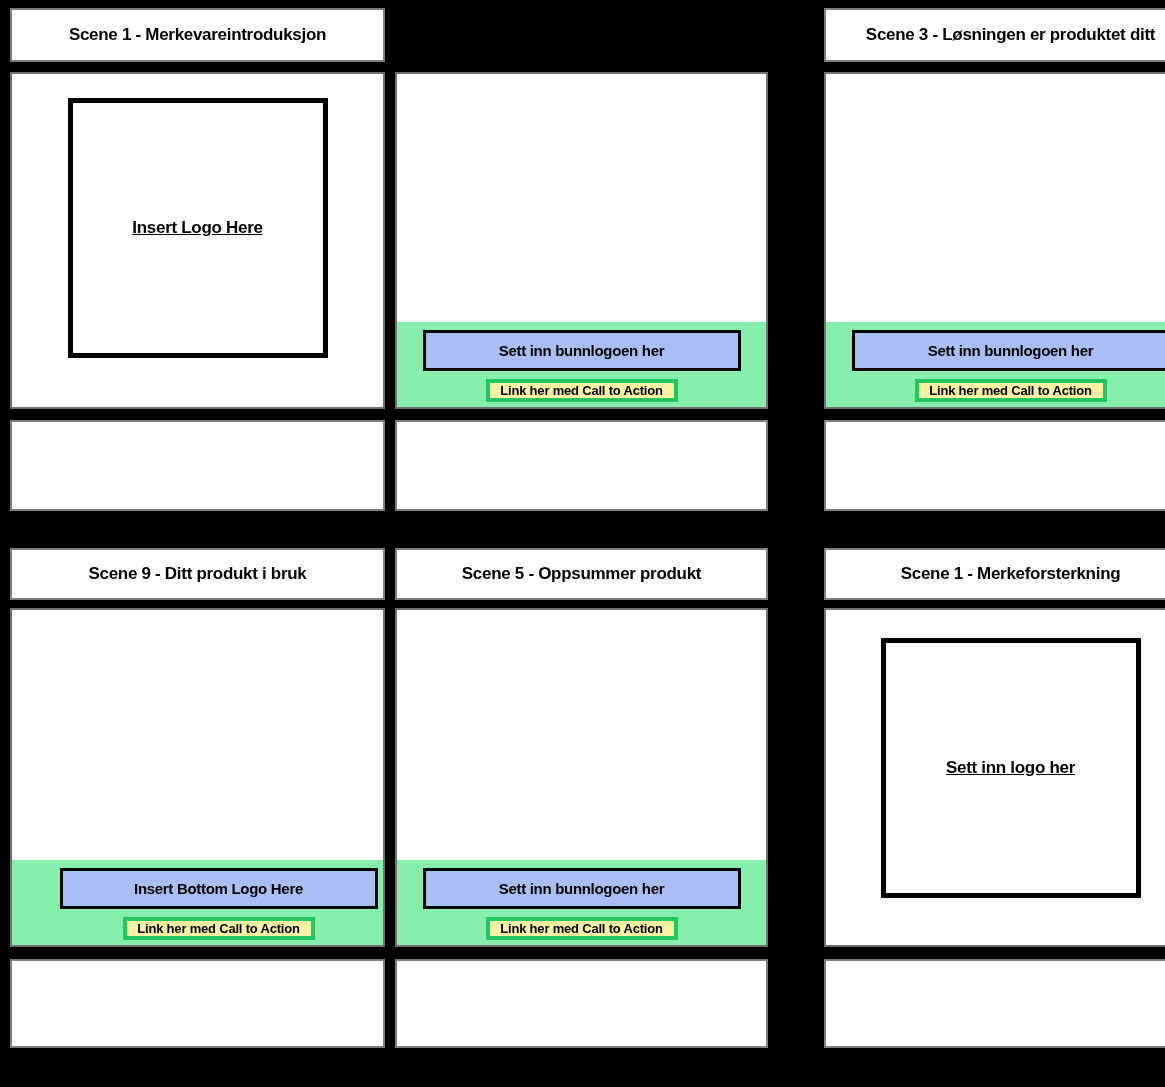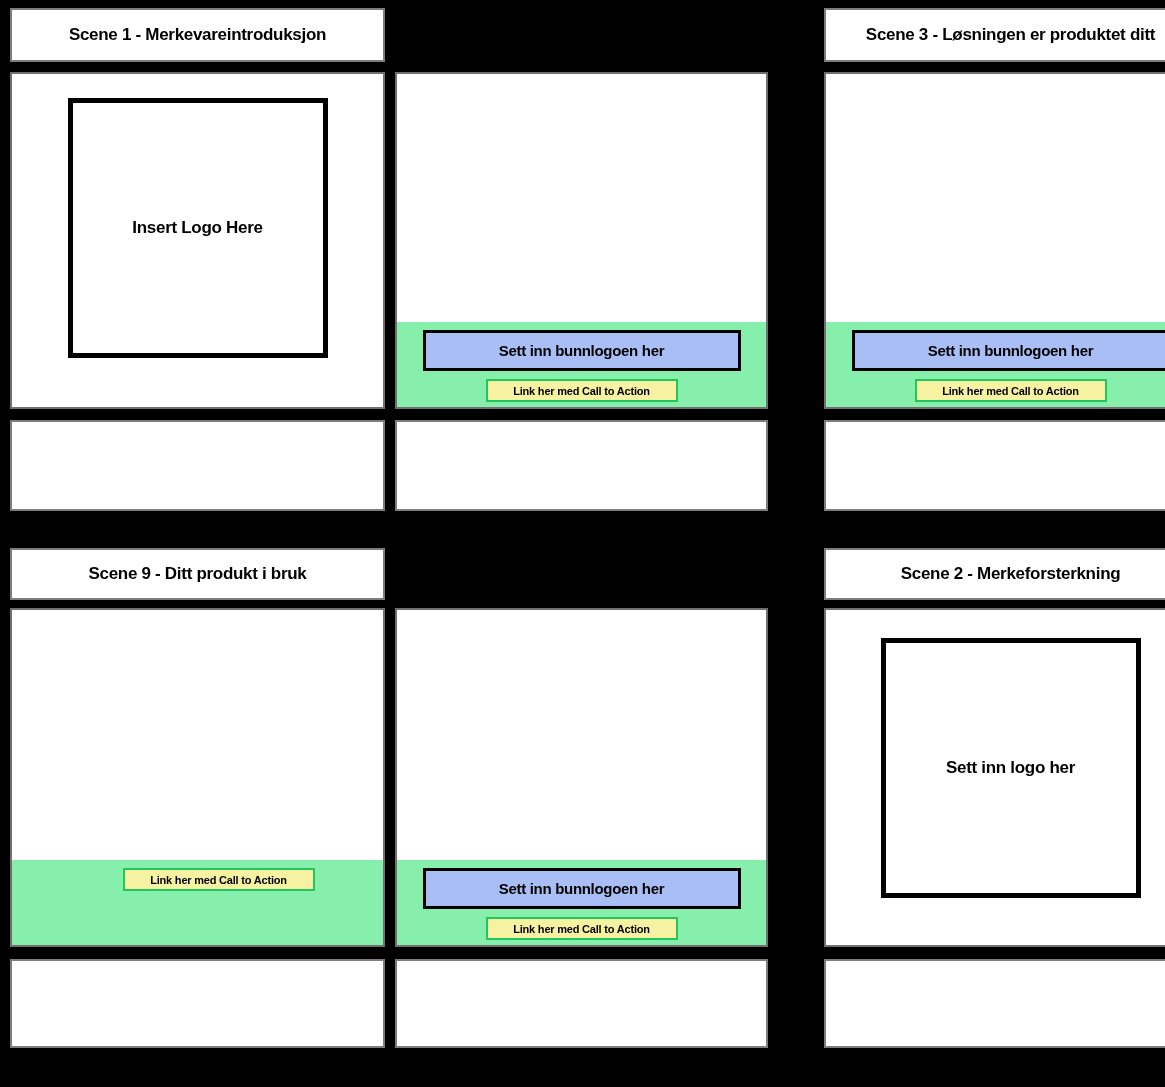"Insert Logo Here" .logo-box { text-decoration: none -> underline }
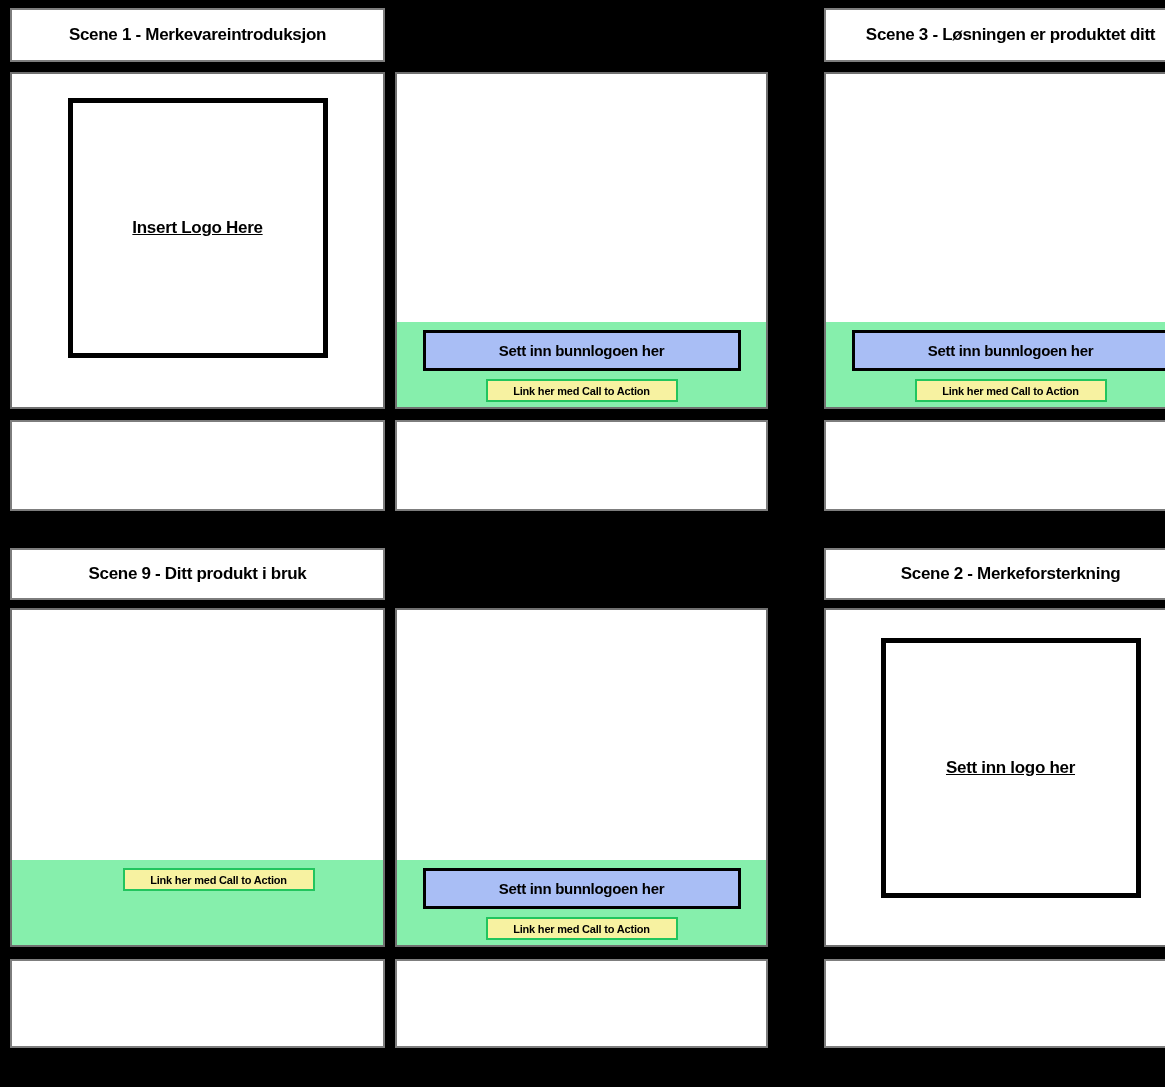"Link her med Call to" .cta-btn { border: 2px solid #22c55e -> 4px solid #22c55e; font-size: 11px -> 13px }
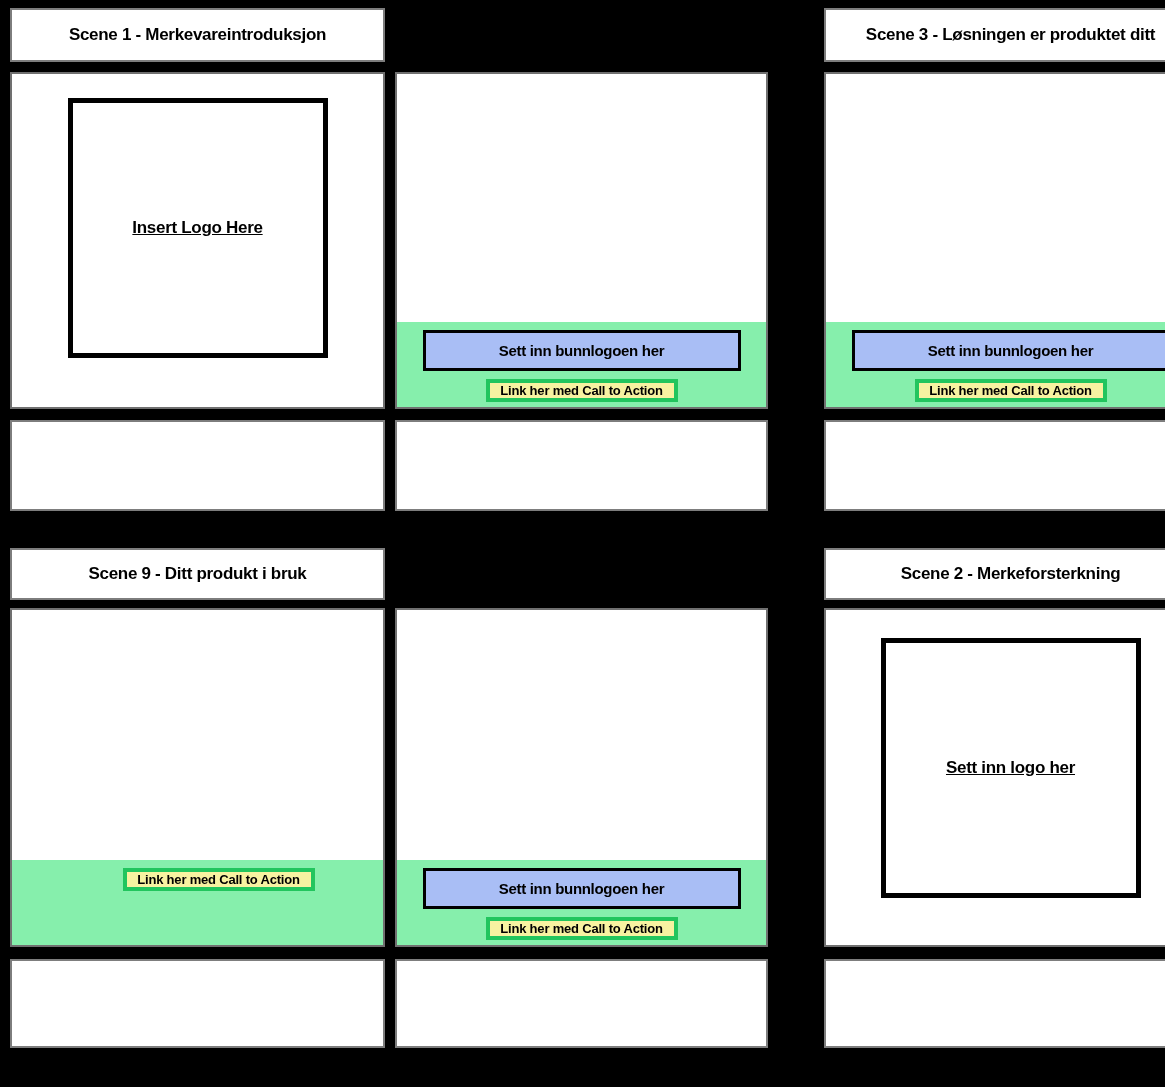"Scene 5 - Oppsummer produkt" div.title-bar { html: none -> <div> <span>Scene 5 - Oppsummer produkt</span> </div> }
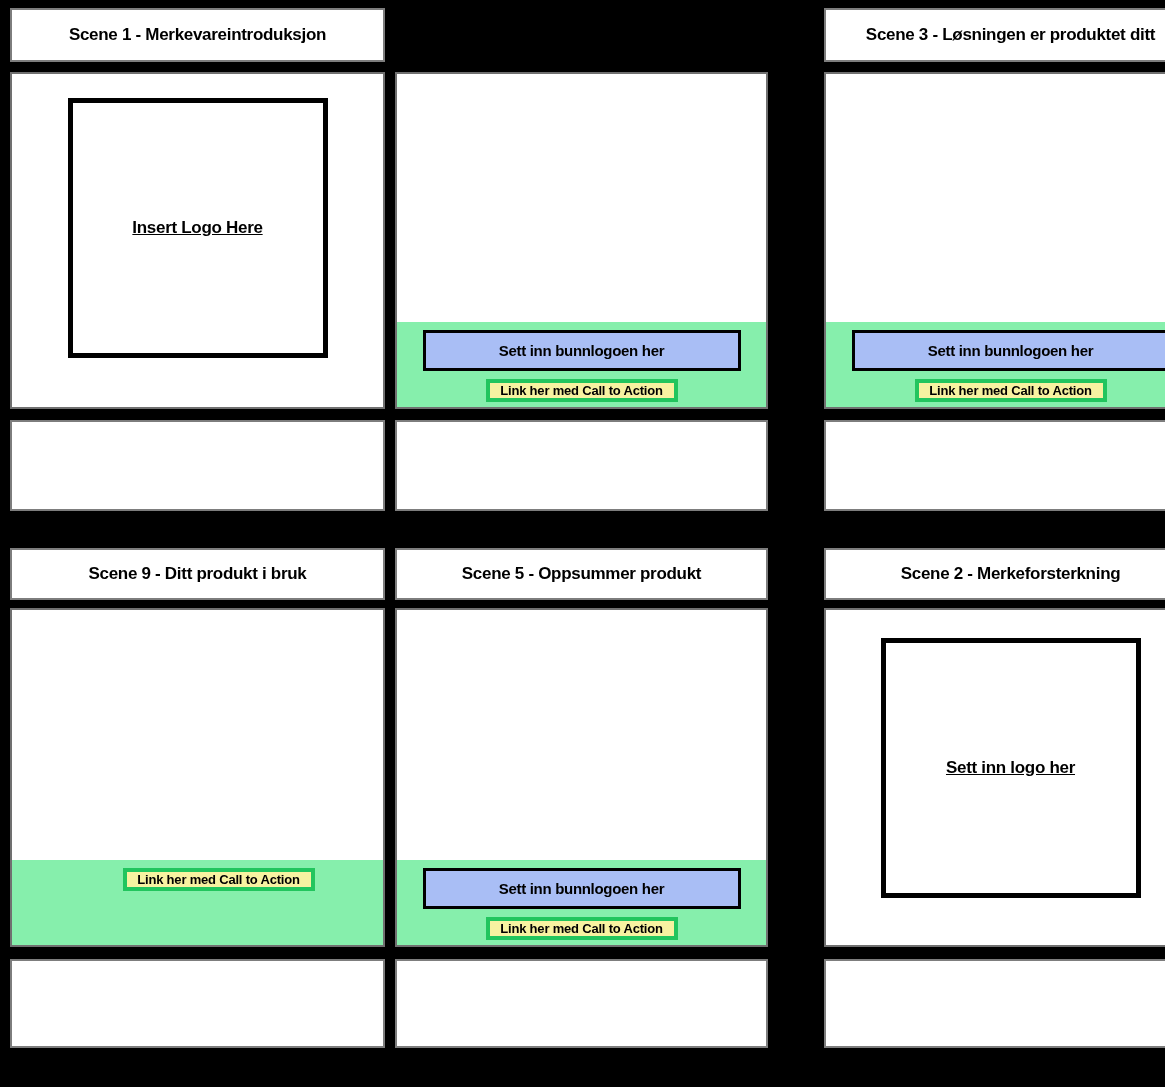"Scene 2 - Merkeforsterkning" span.title-text { text: 2 -> 1 }
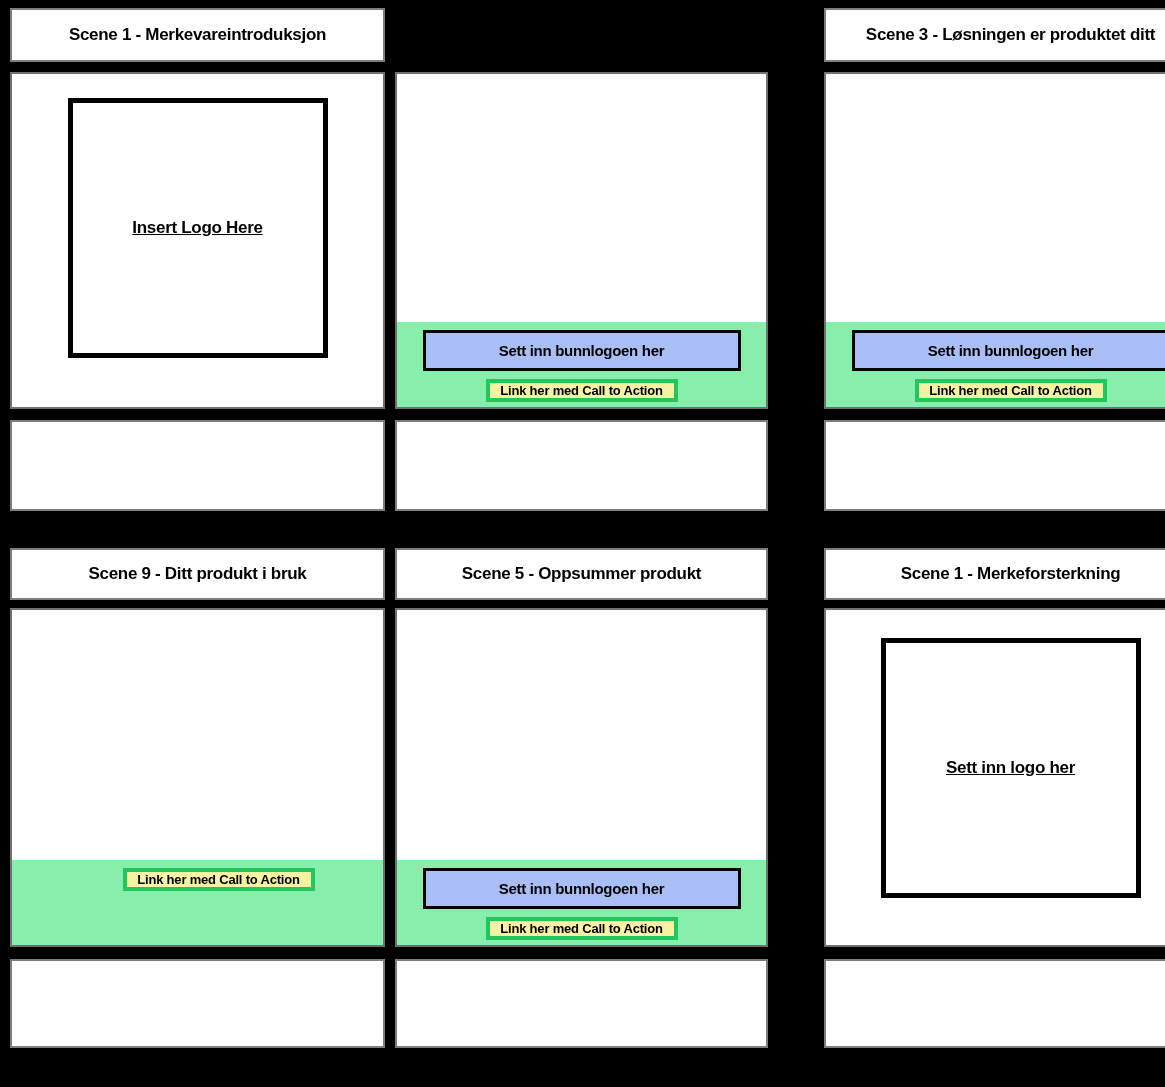"Insert Bottom Logo Here" div.logo-btn { html: none -> <div>Insert Bottom Logo Here</div> }
